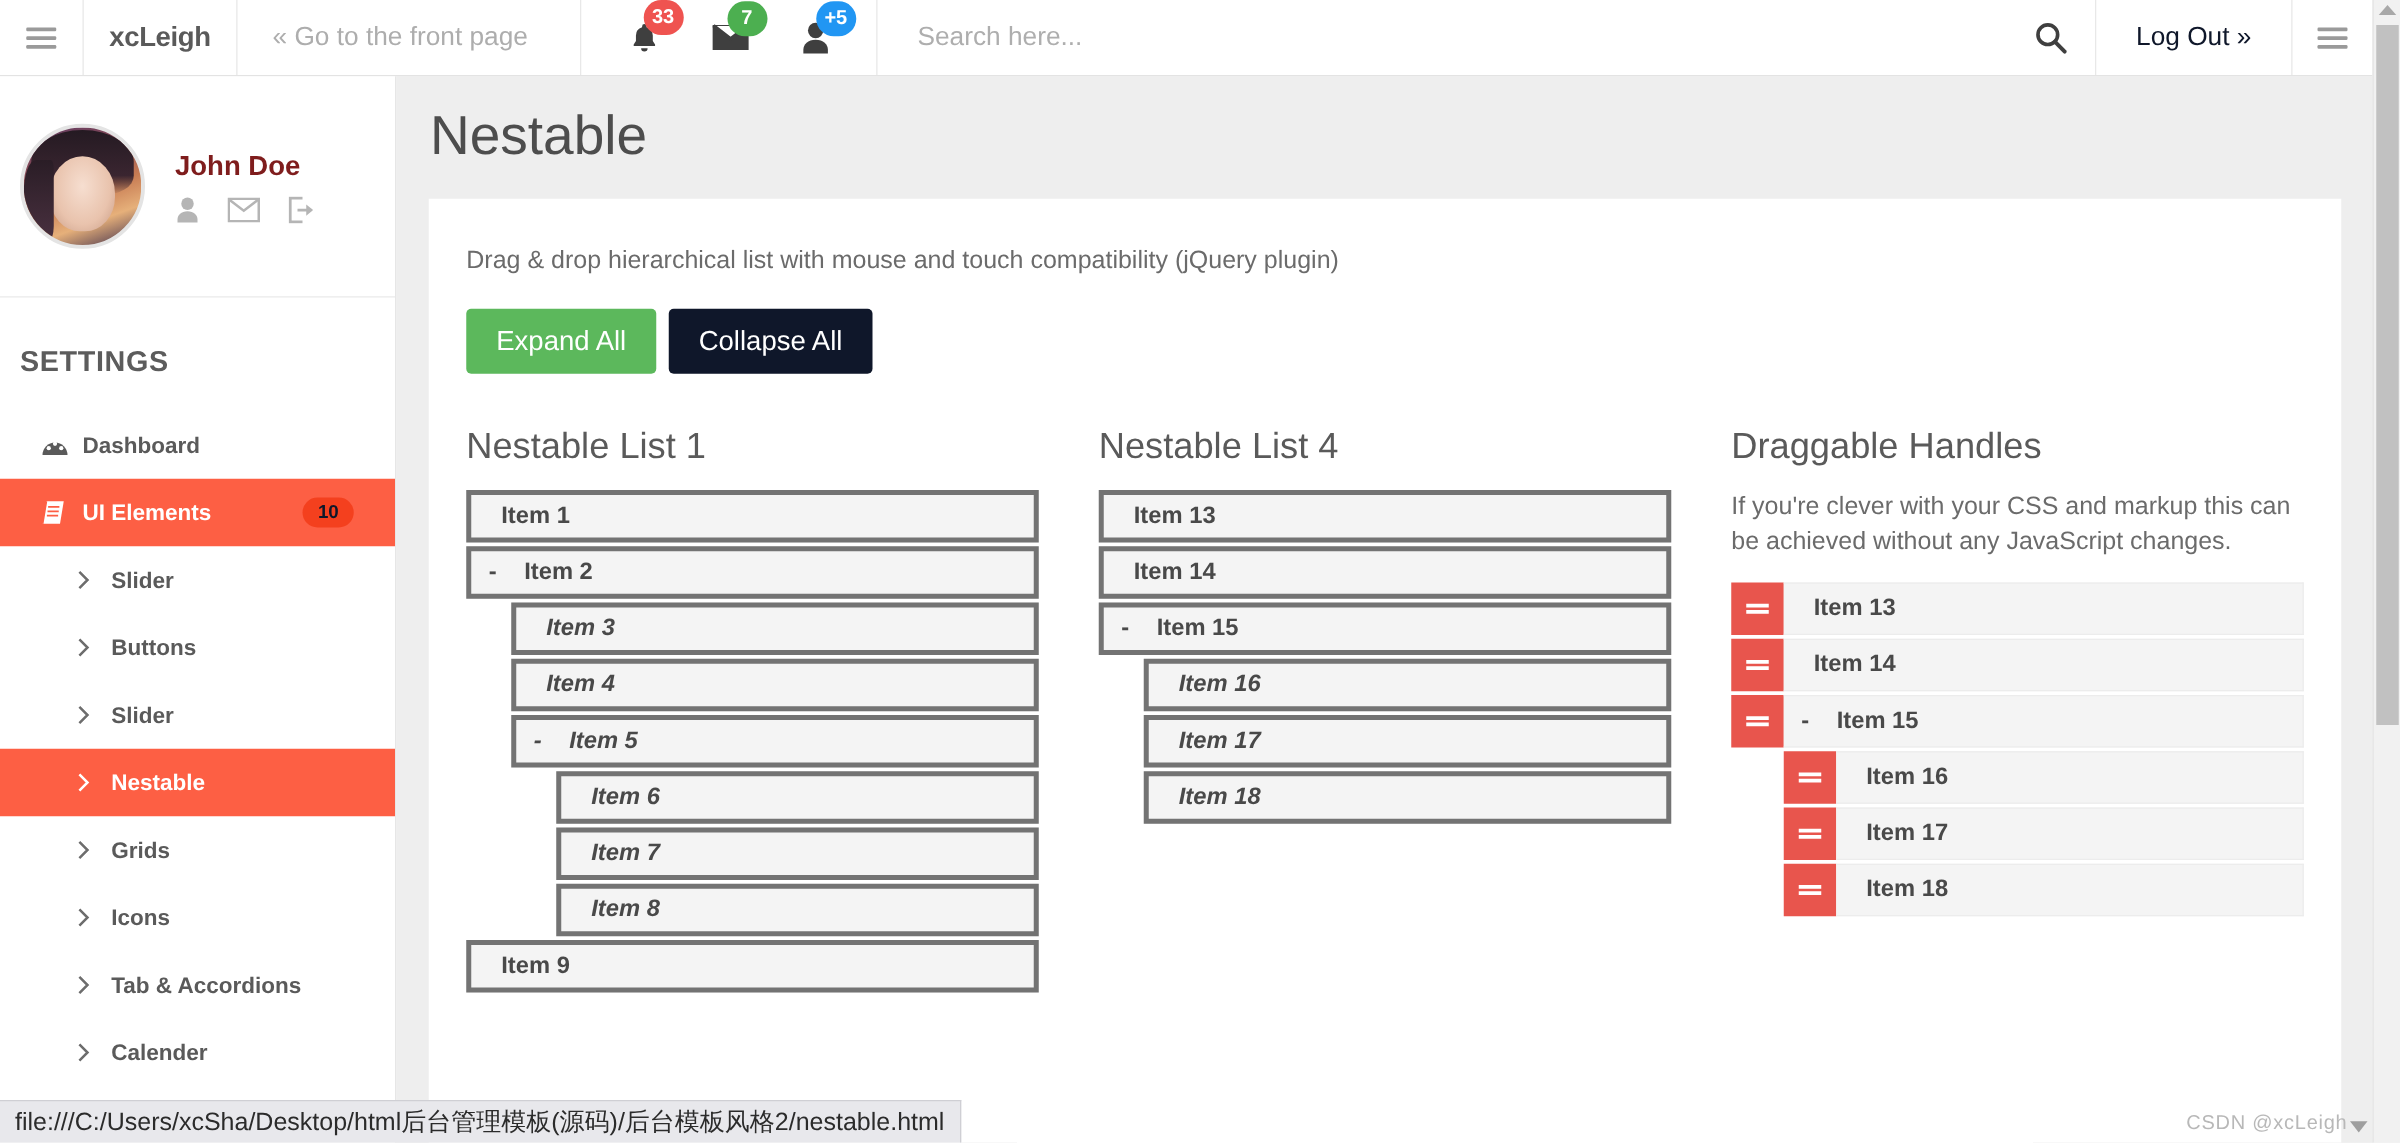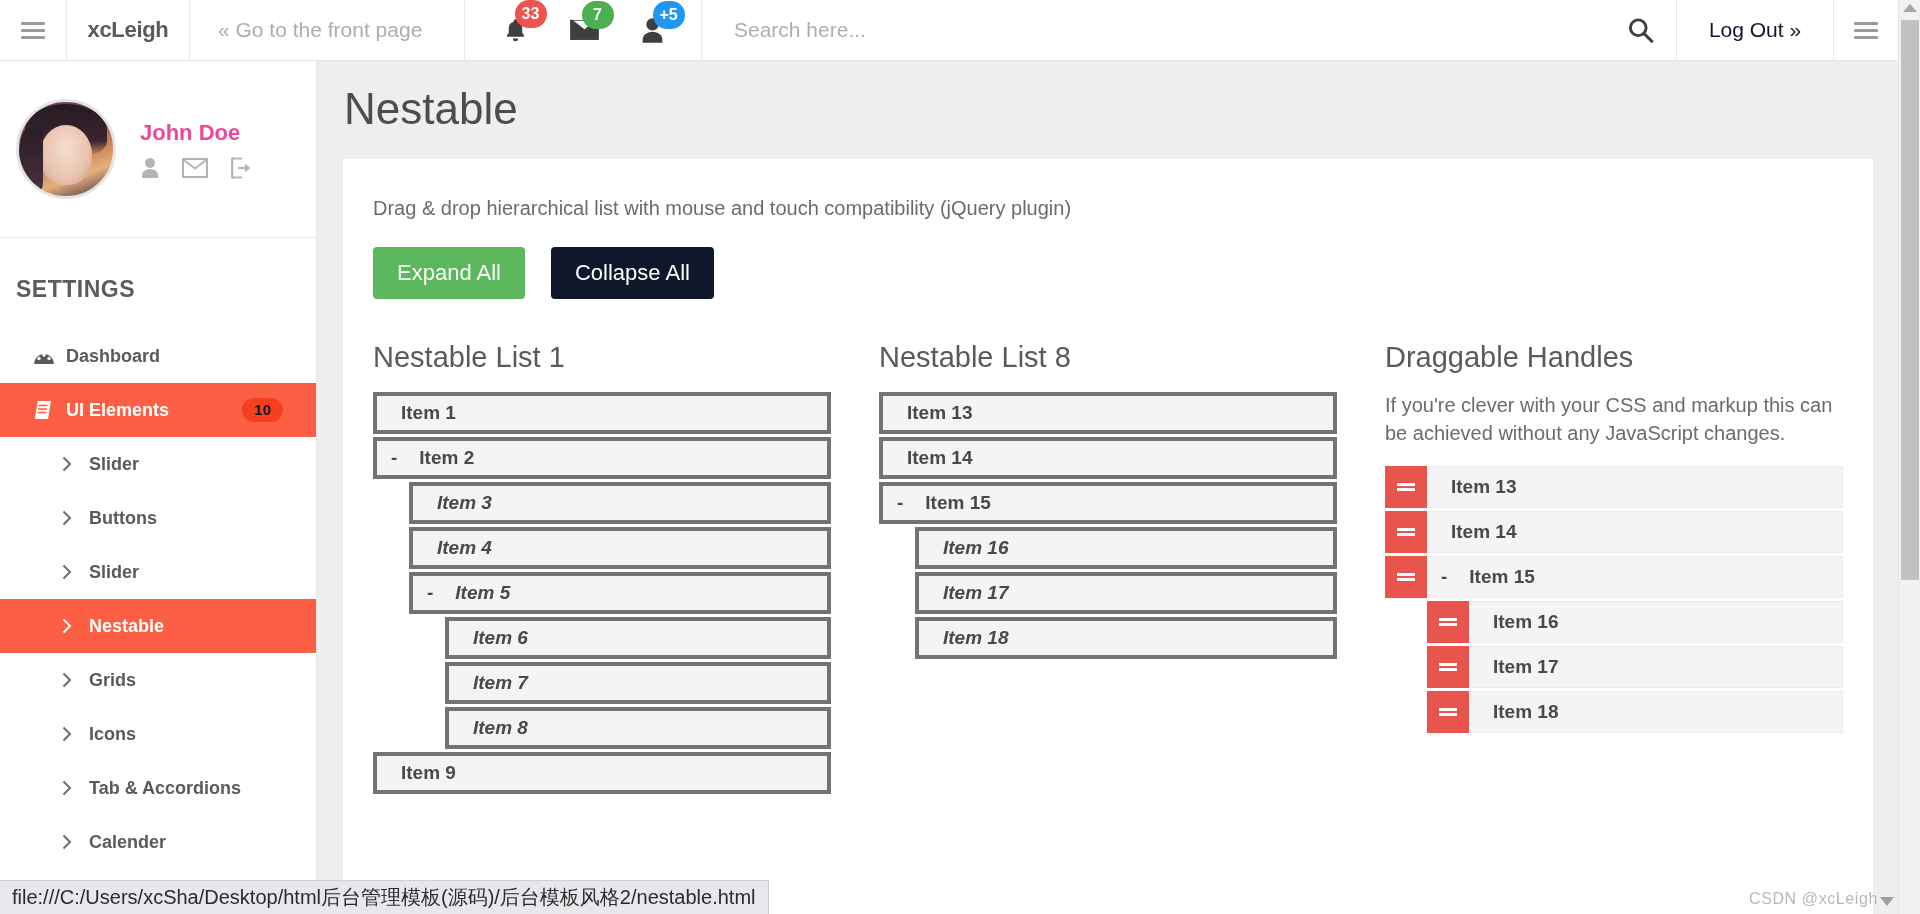"John Doe" .profile-name { color: #ec4899 -> #7f1d1d }
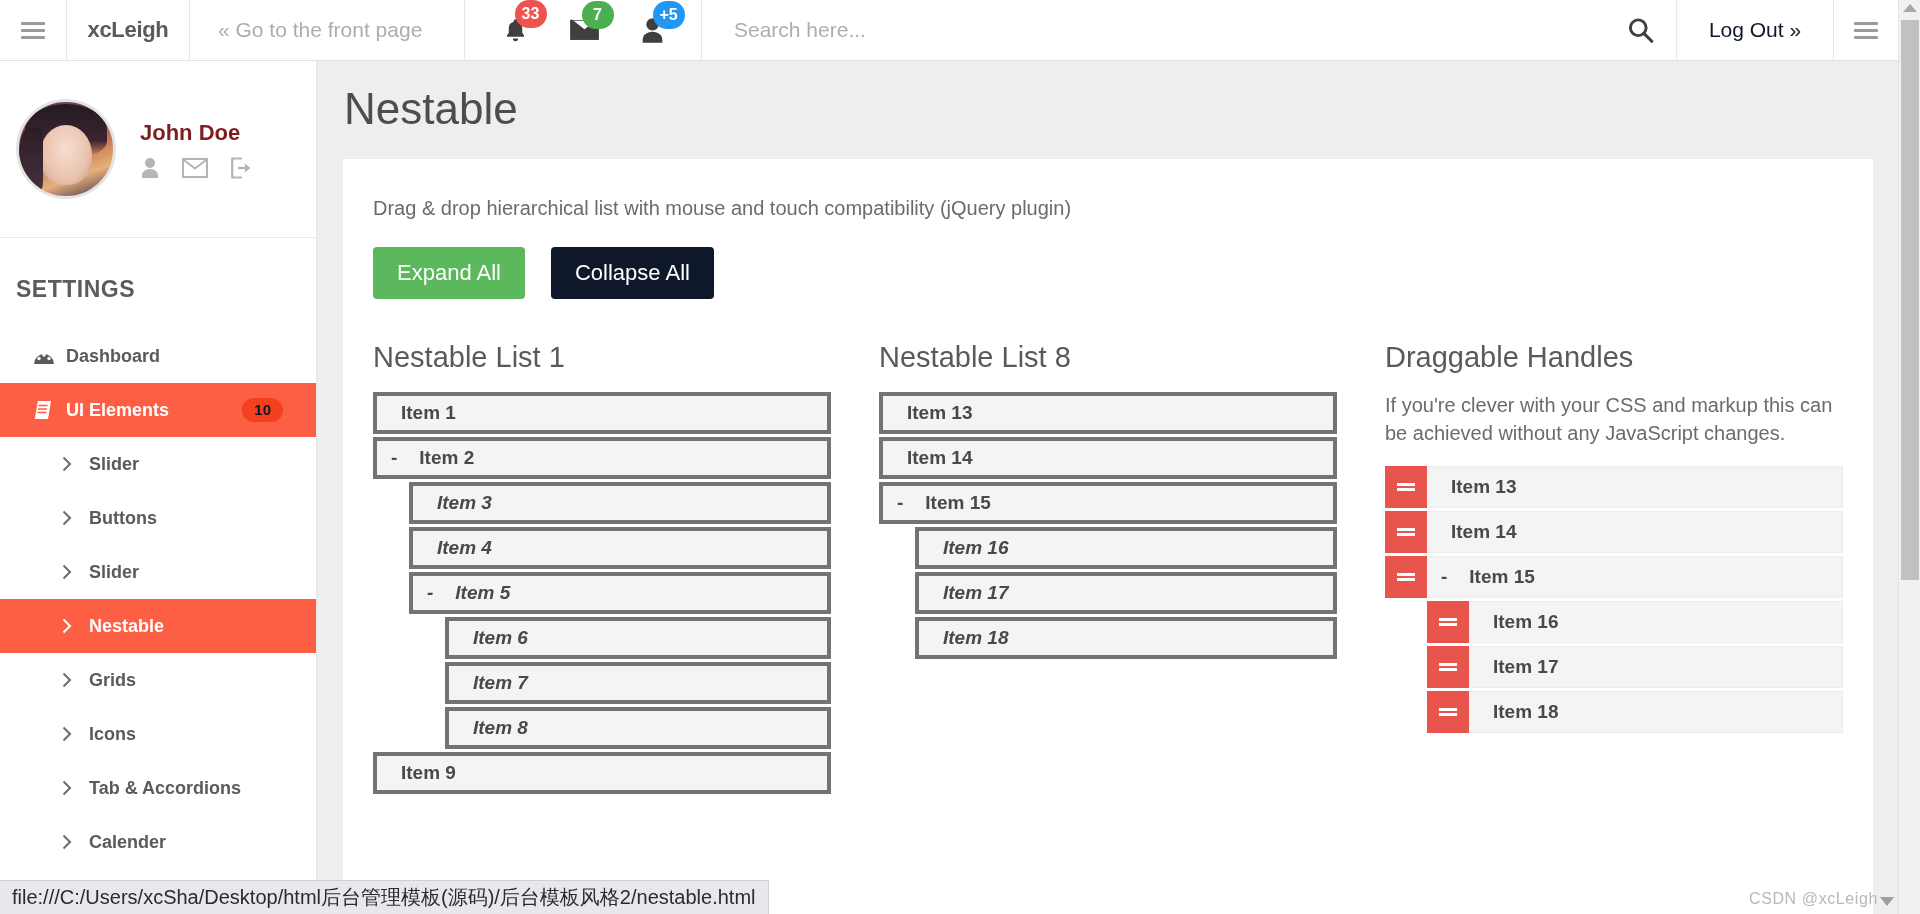"Expand All" .btn-row { gap: 26px -> 10px }
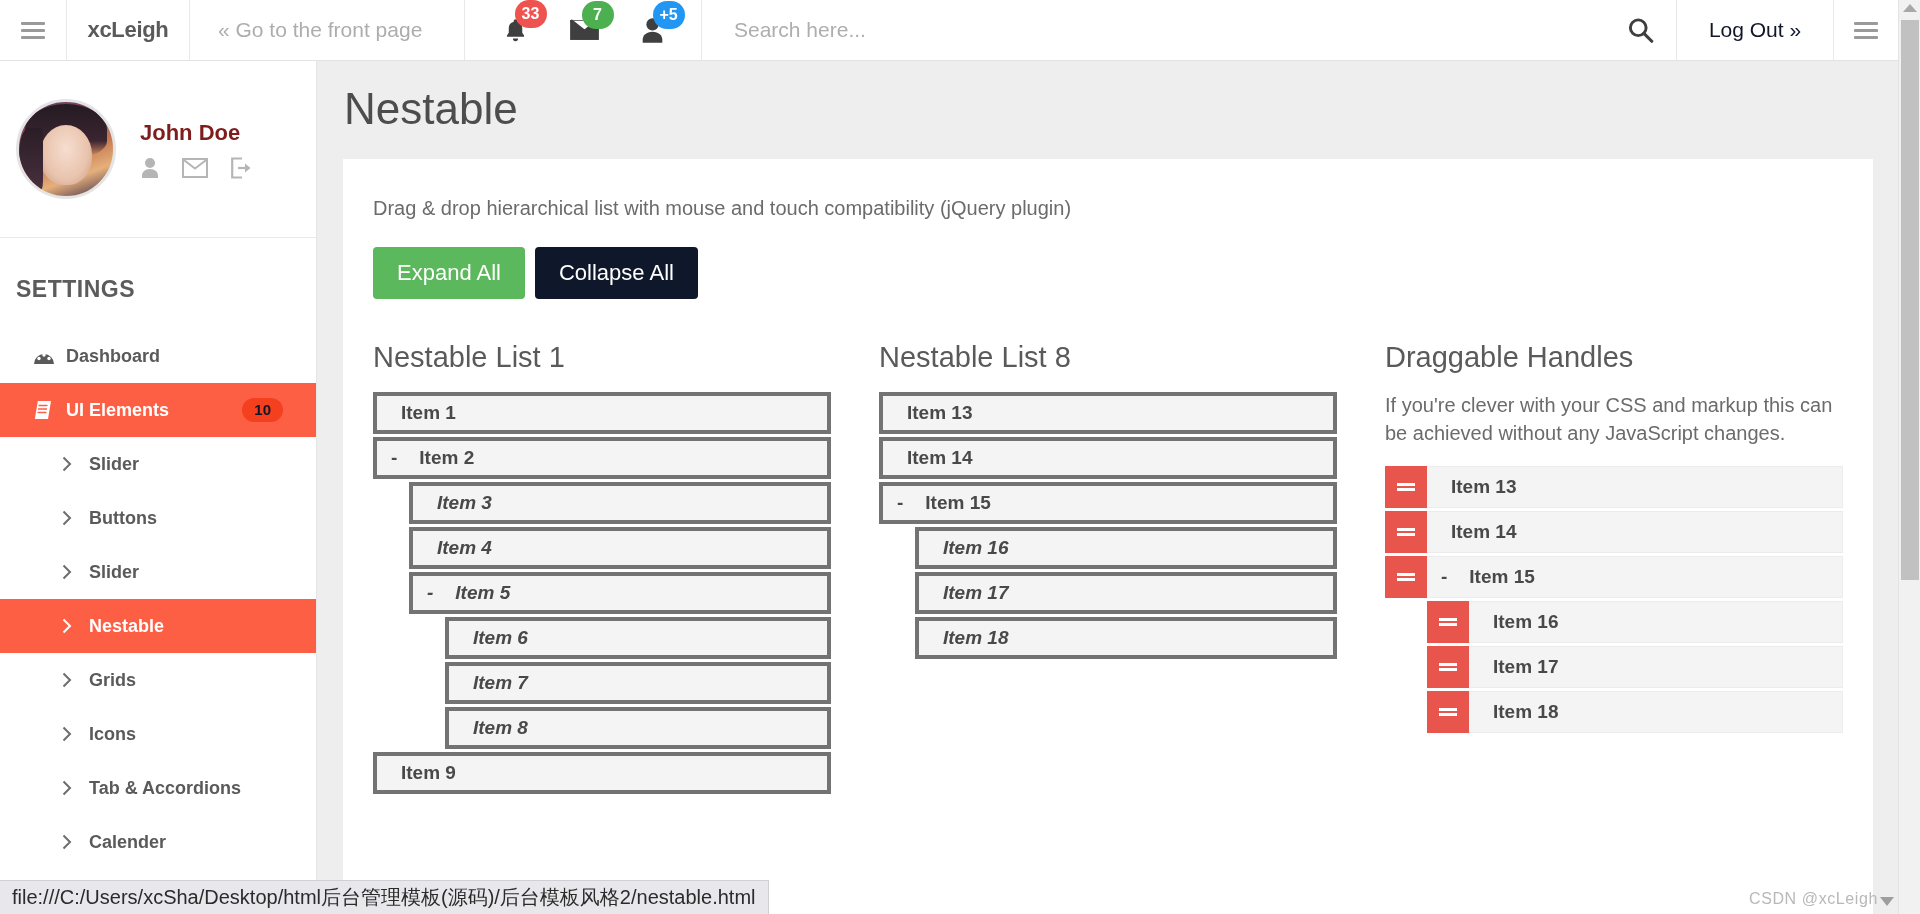"Nestable List 8" div.col-title { text: 8 -> 4 }
